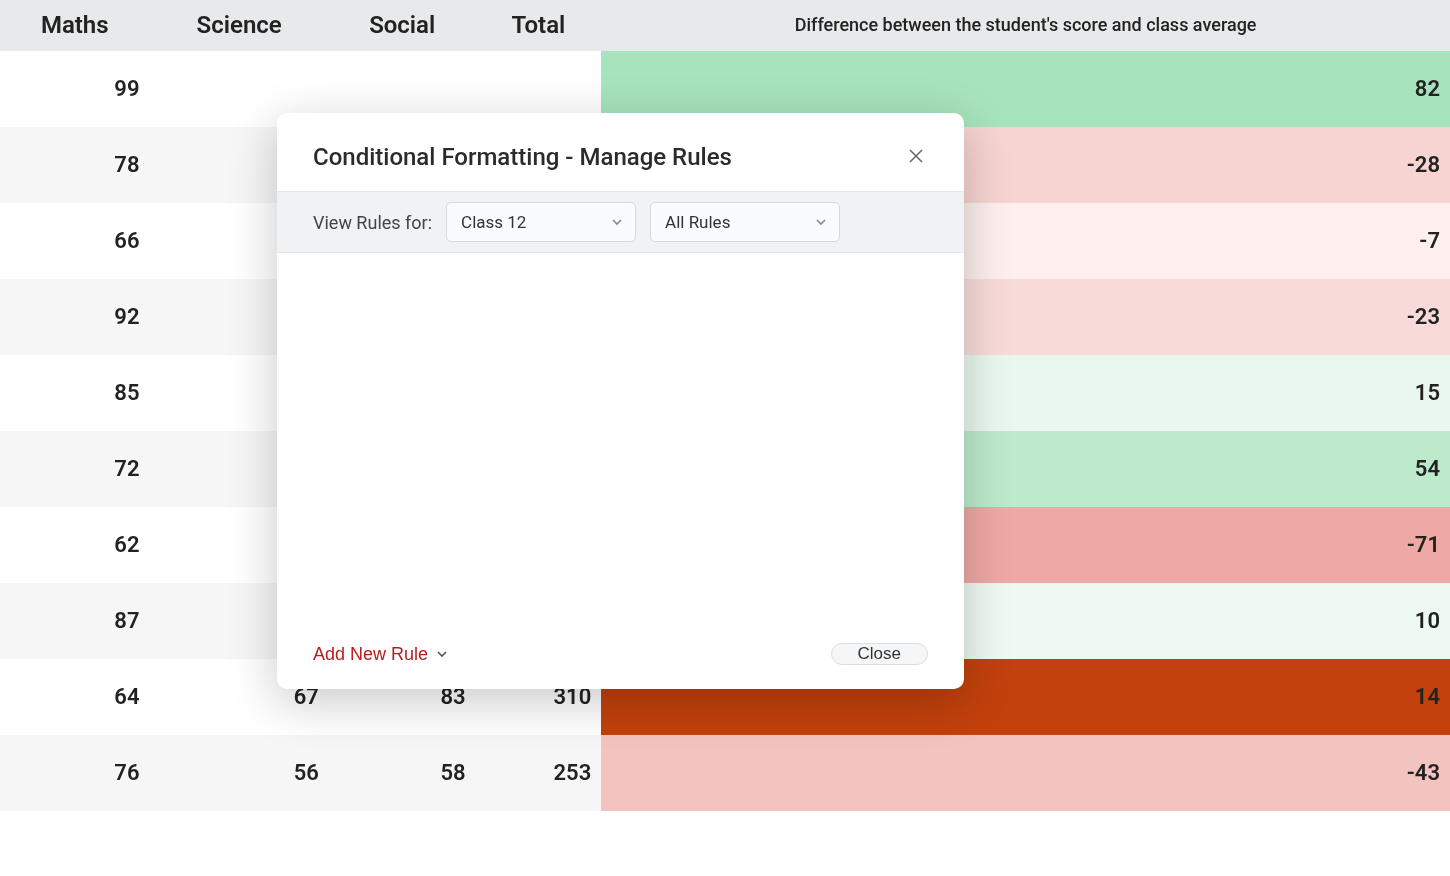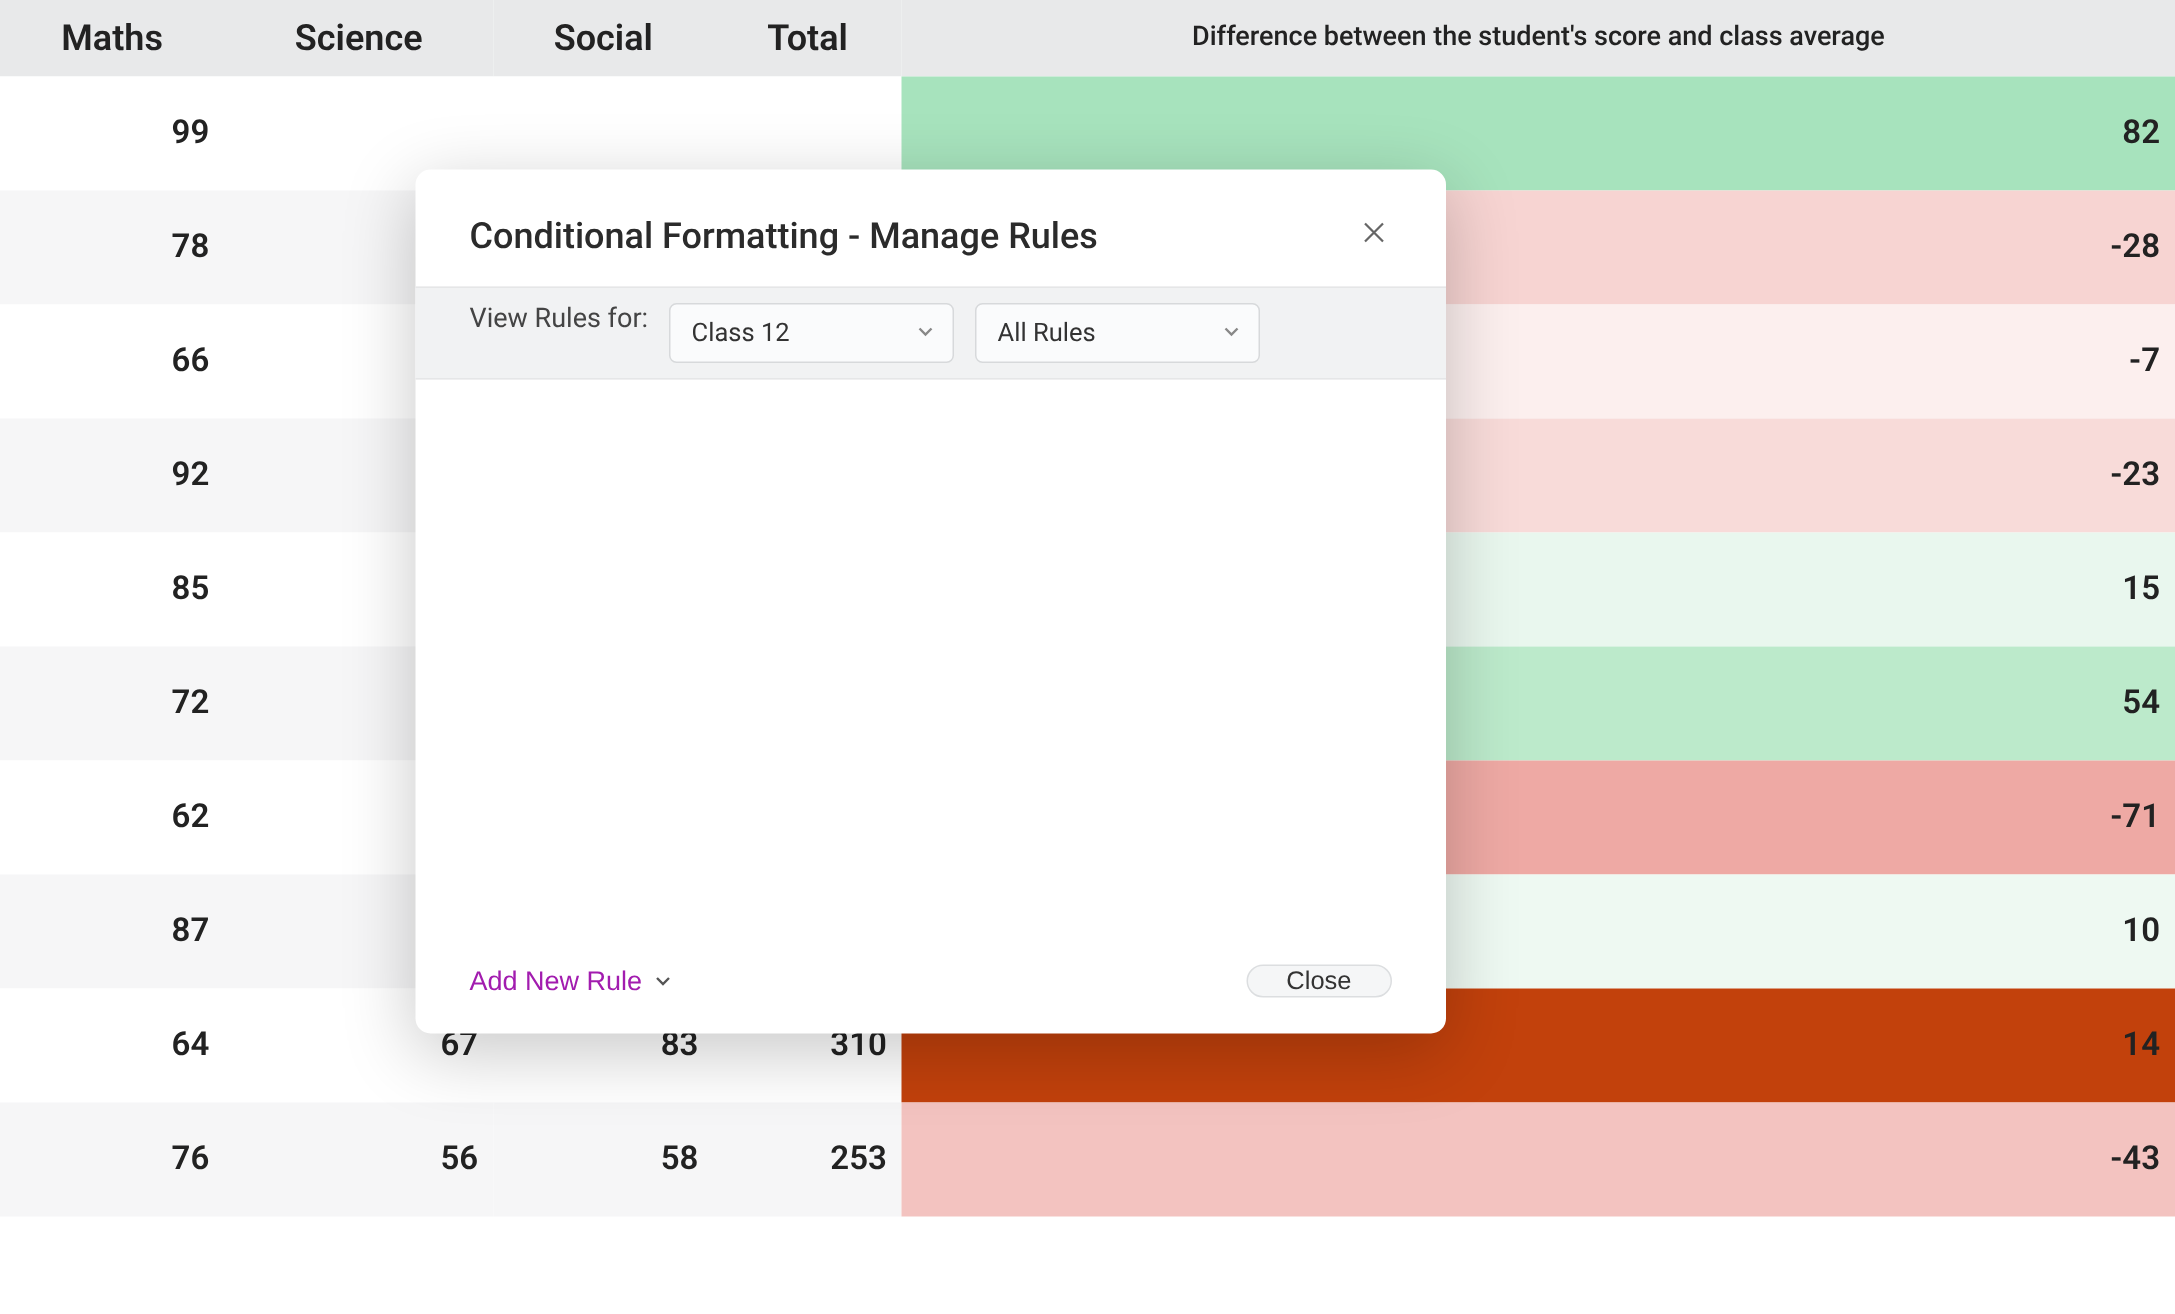"View Rules for:" .filter-bar { align-items: flex-start -> center }
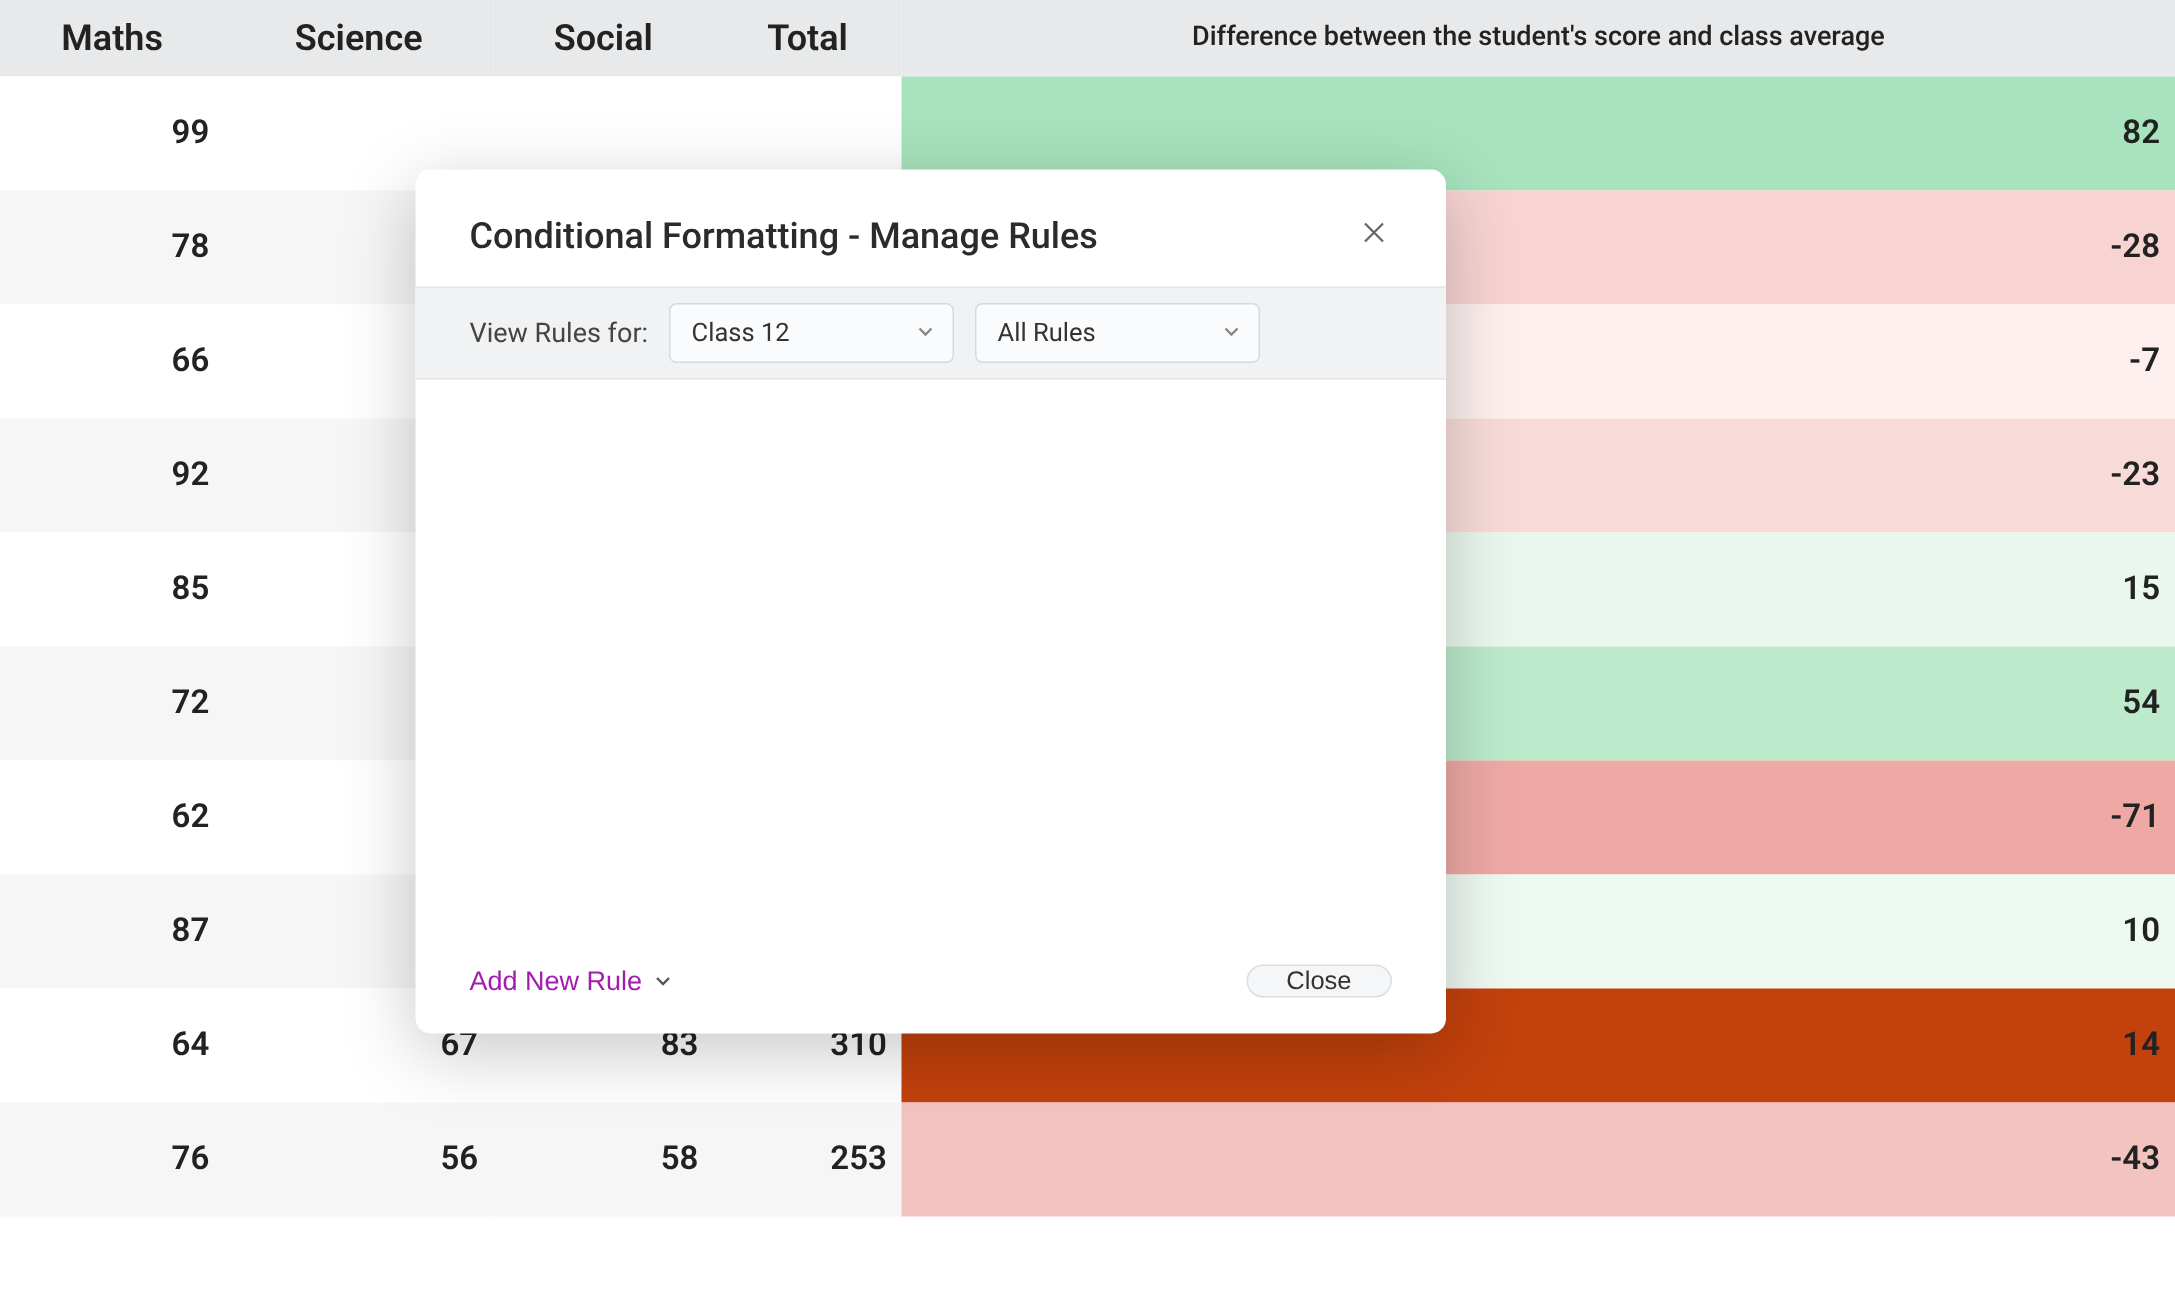"Add New Rule" .add-rule { color: #a21caf -> #b91c1c }
